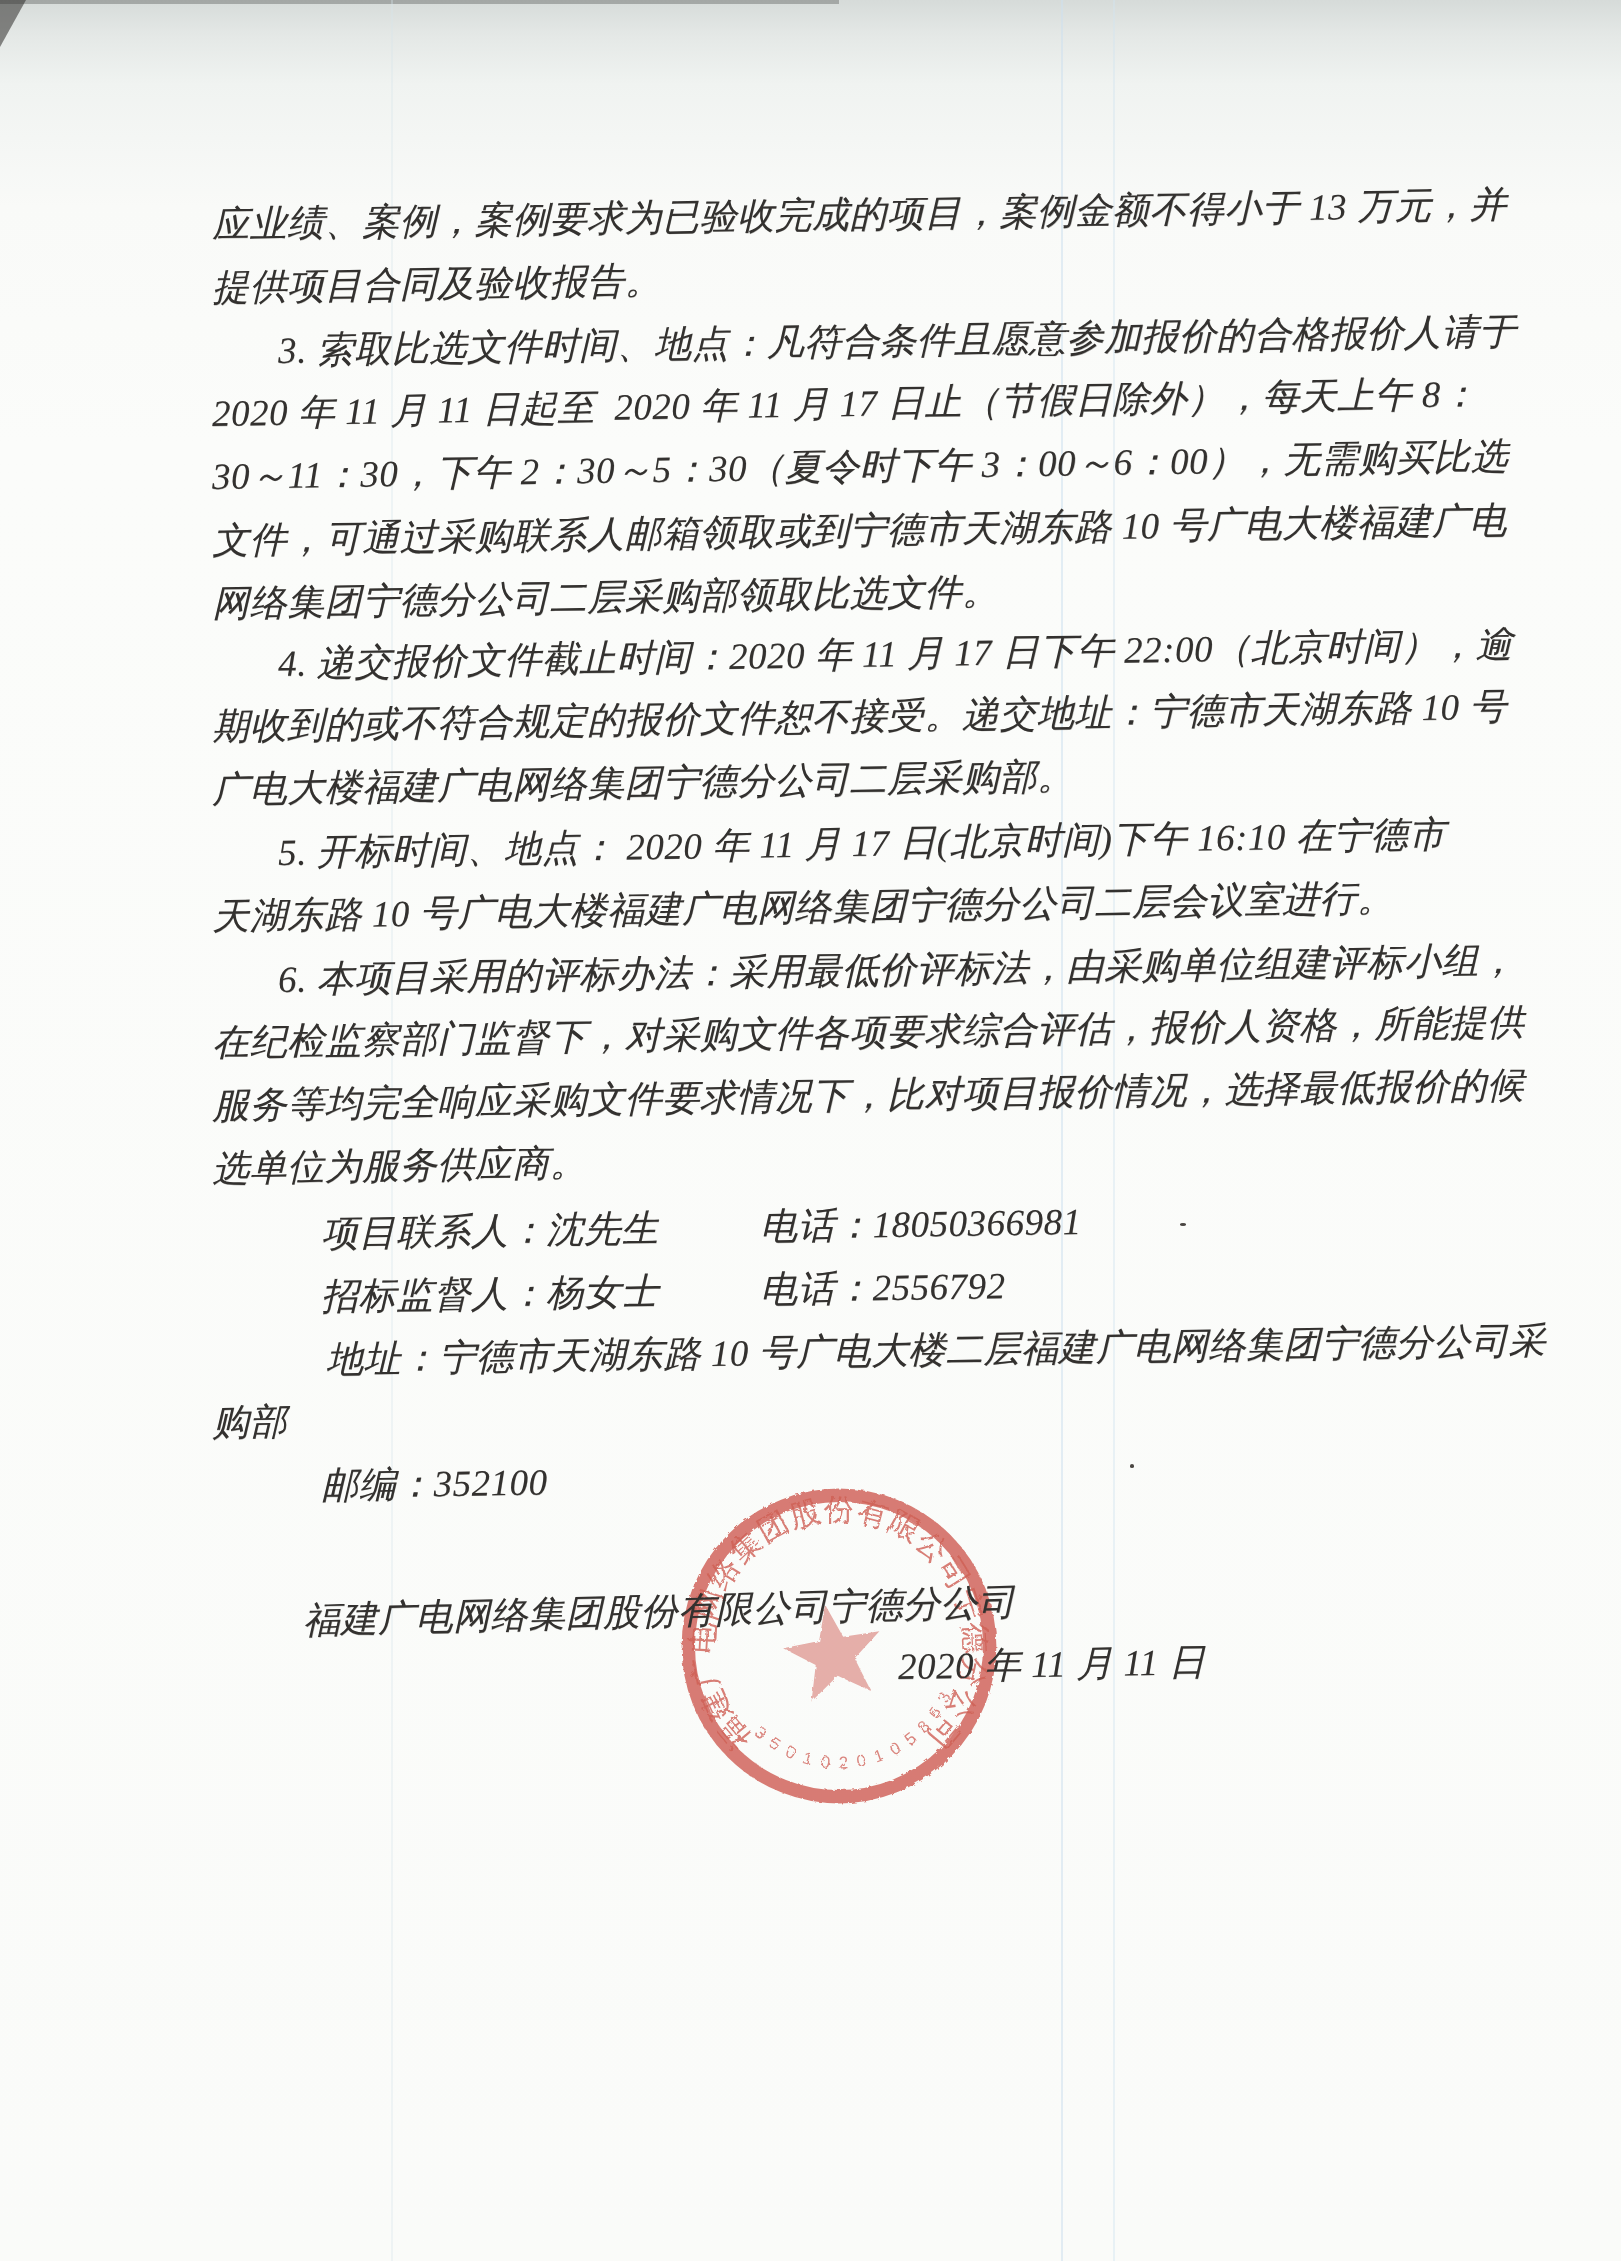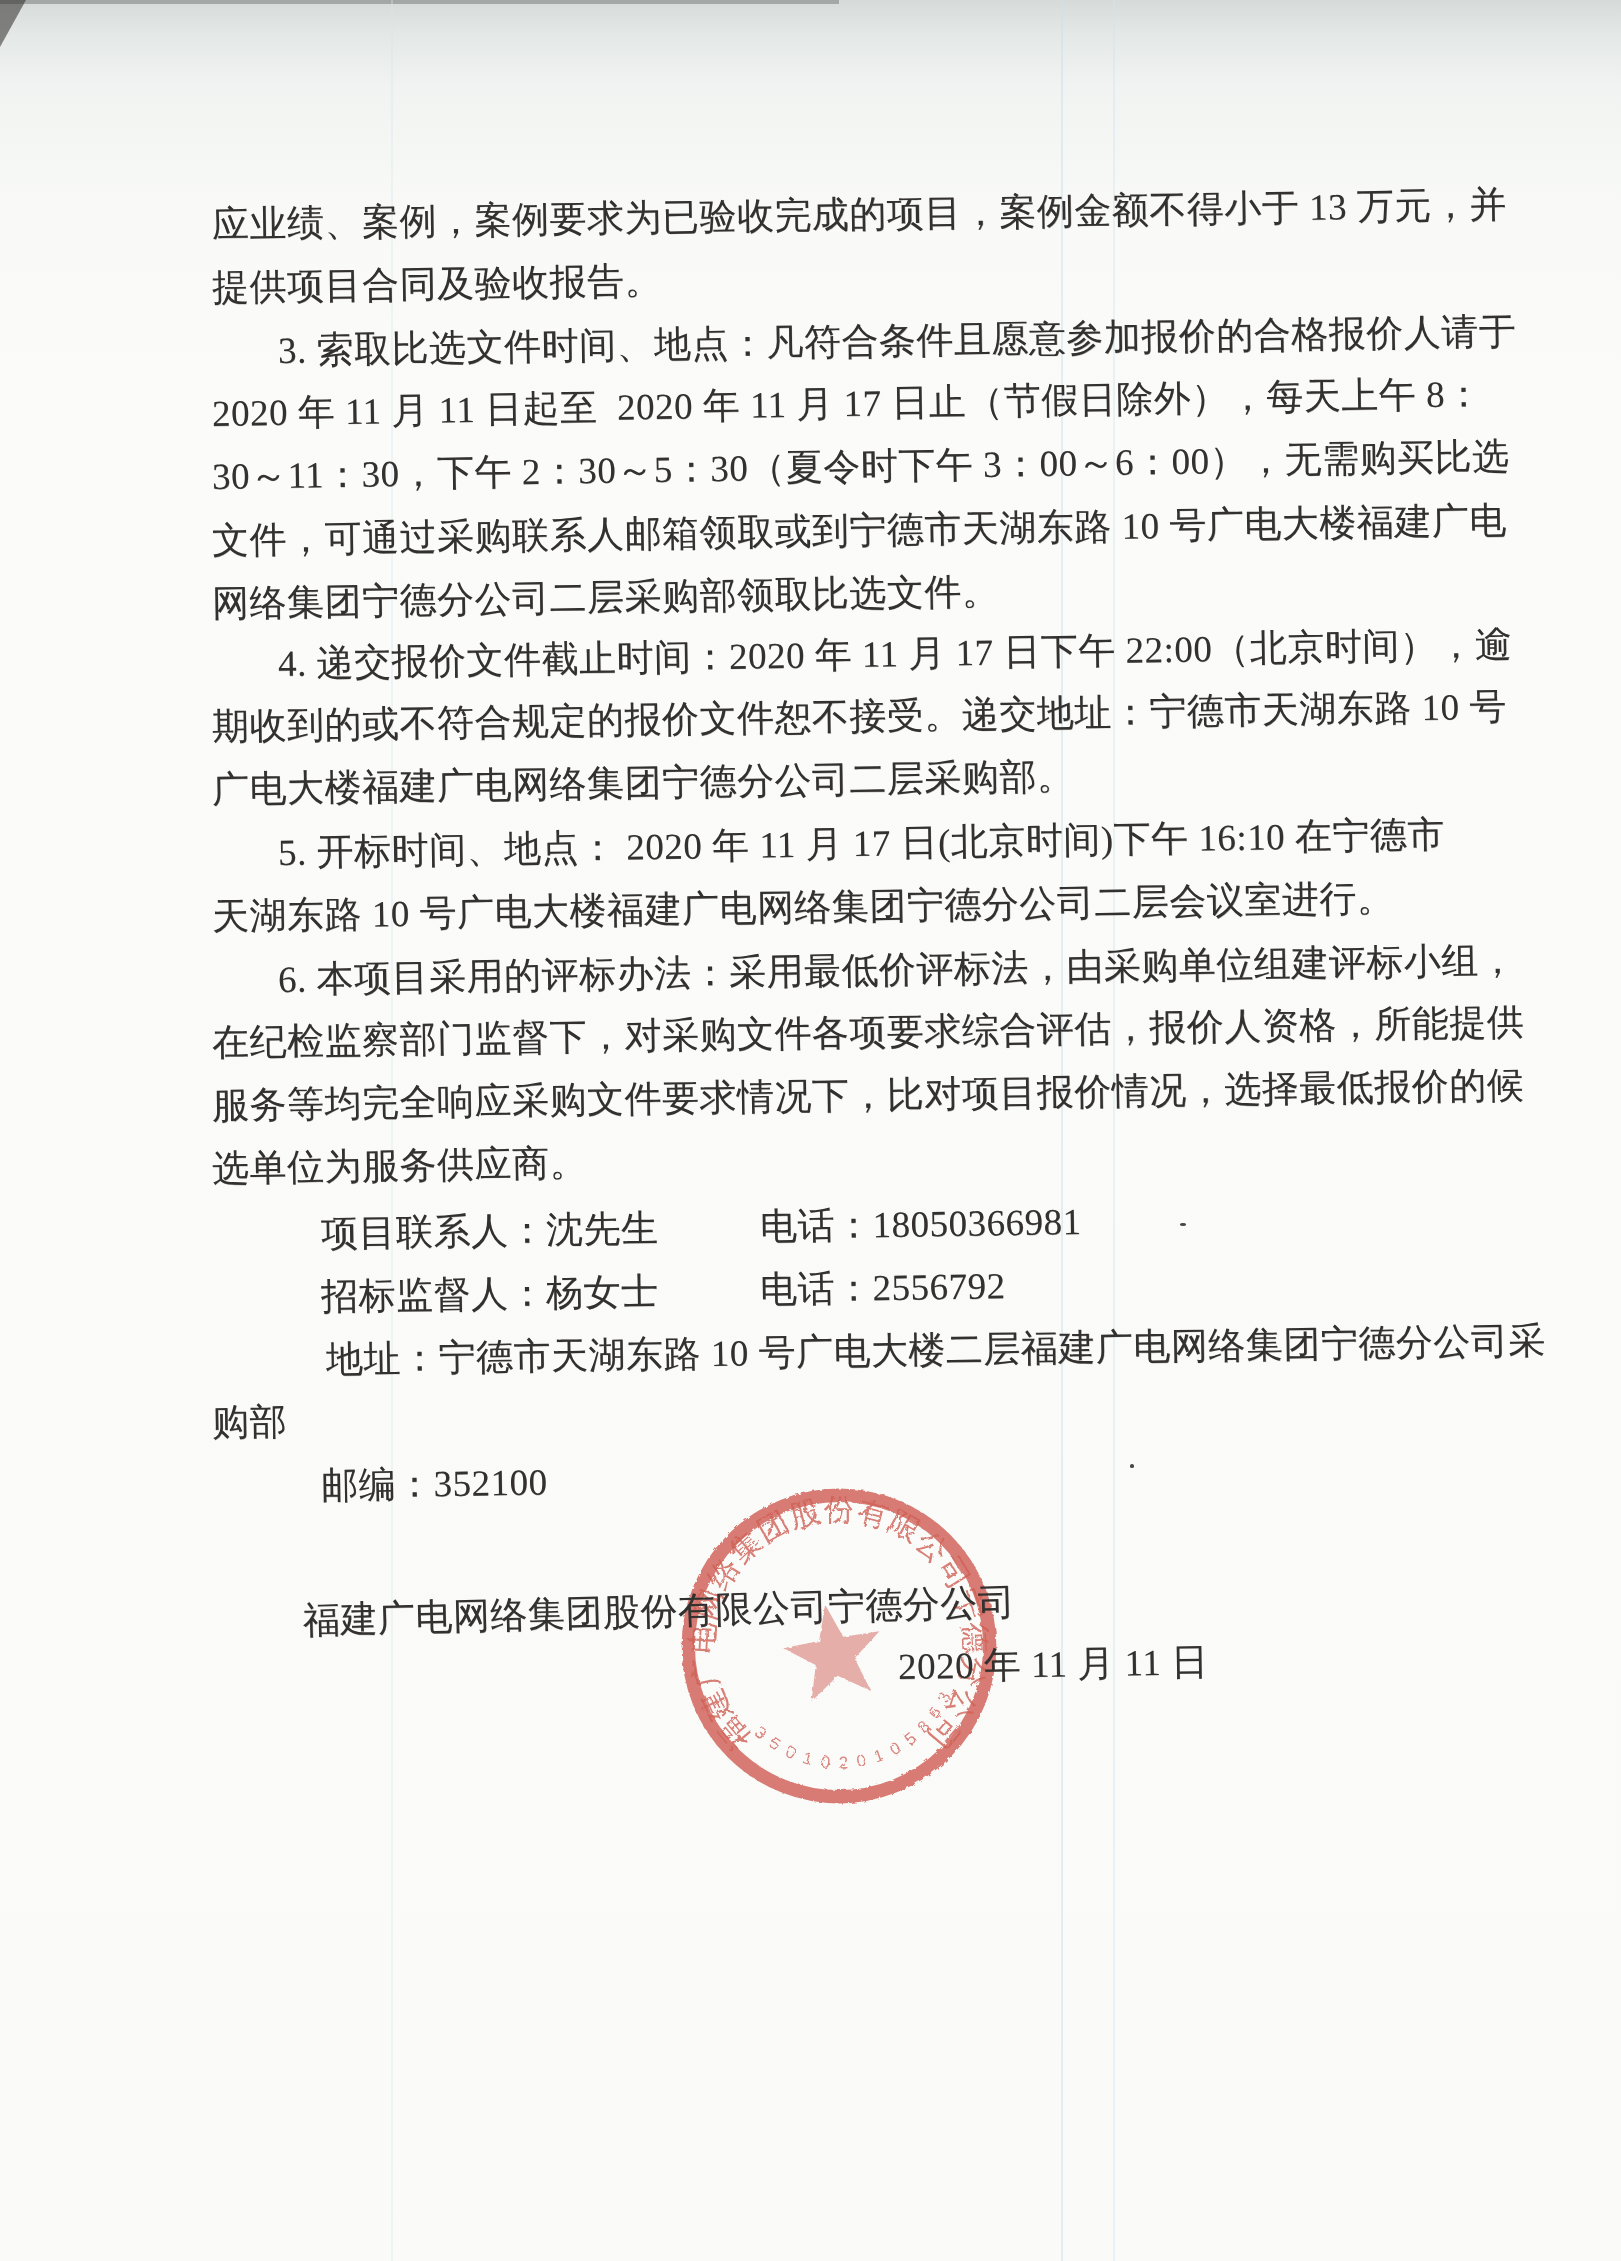"应业绩、案例，案例要求为已验收完成的项目，案例金额不得小于 13 万元，并" .text-layer { font-style: none -> italic }
